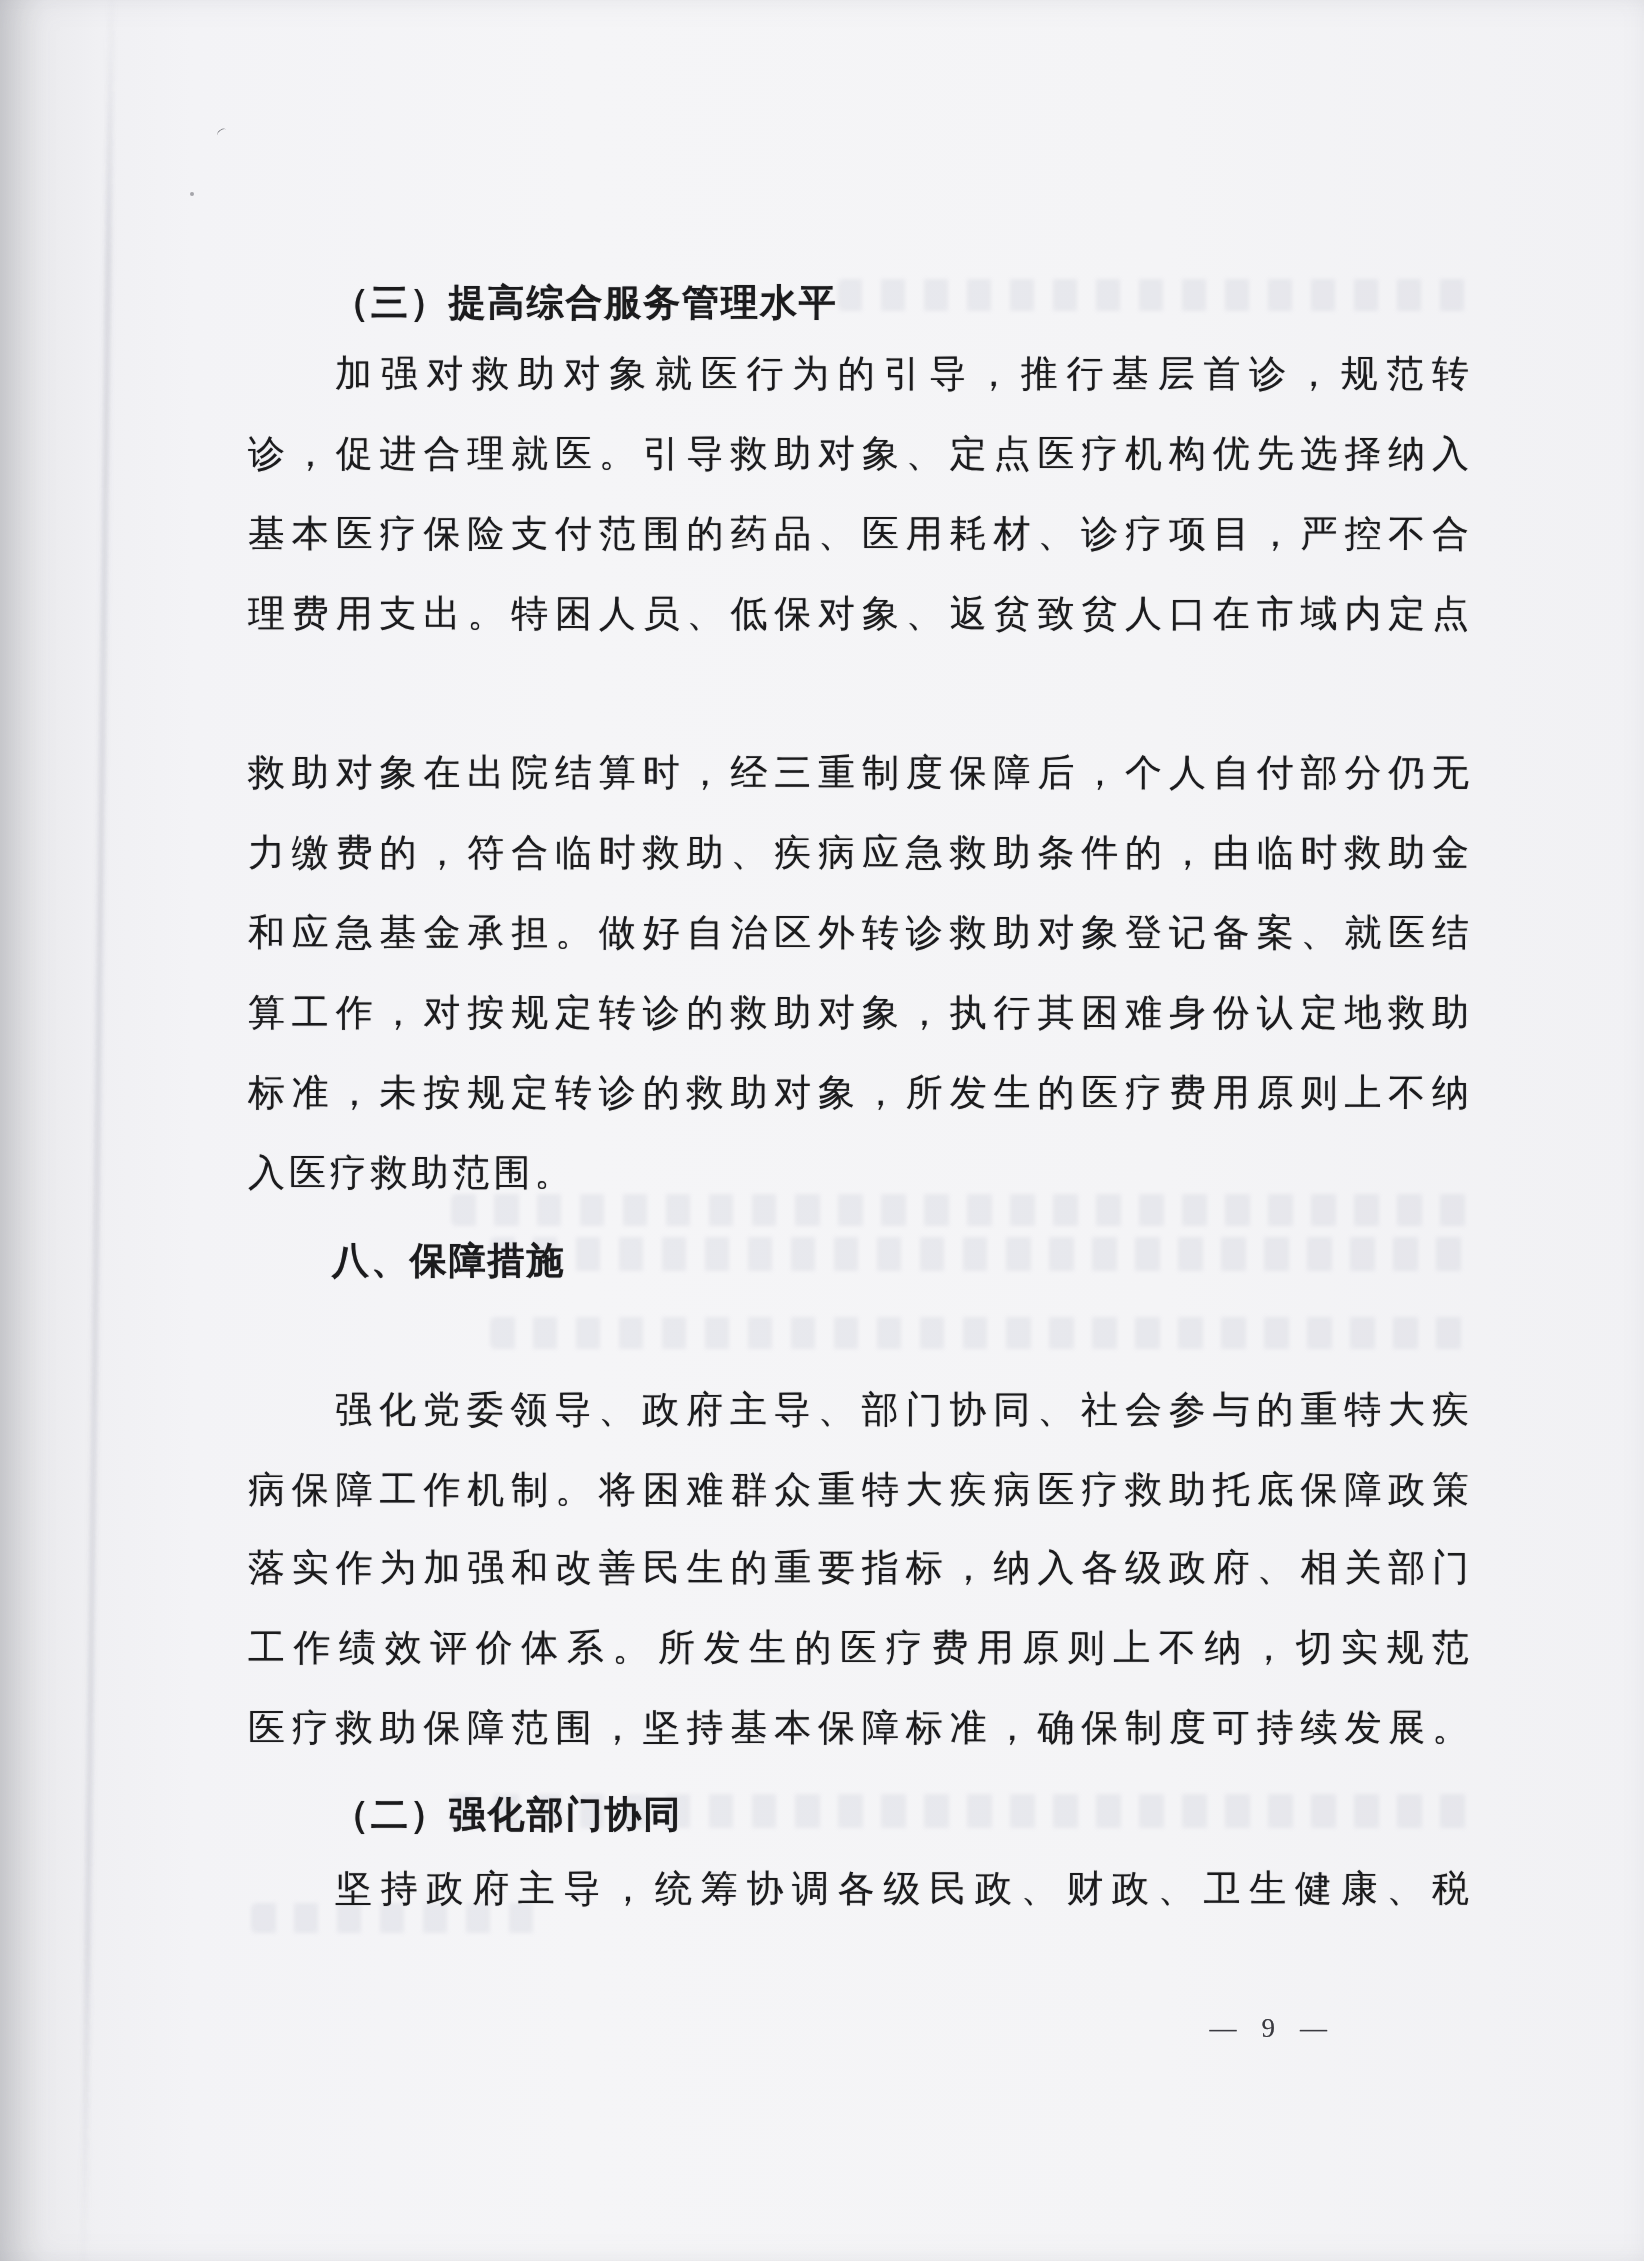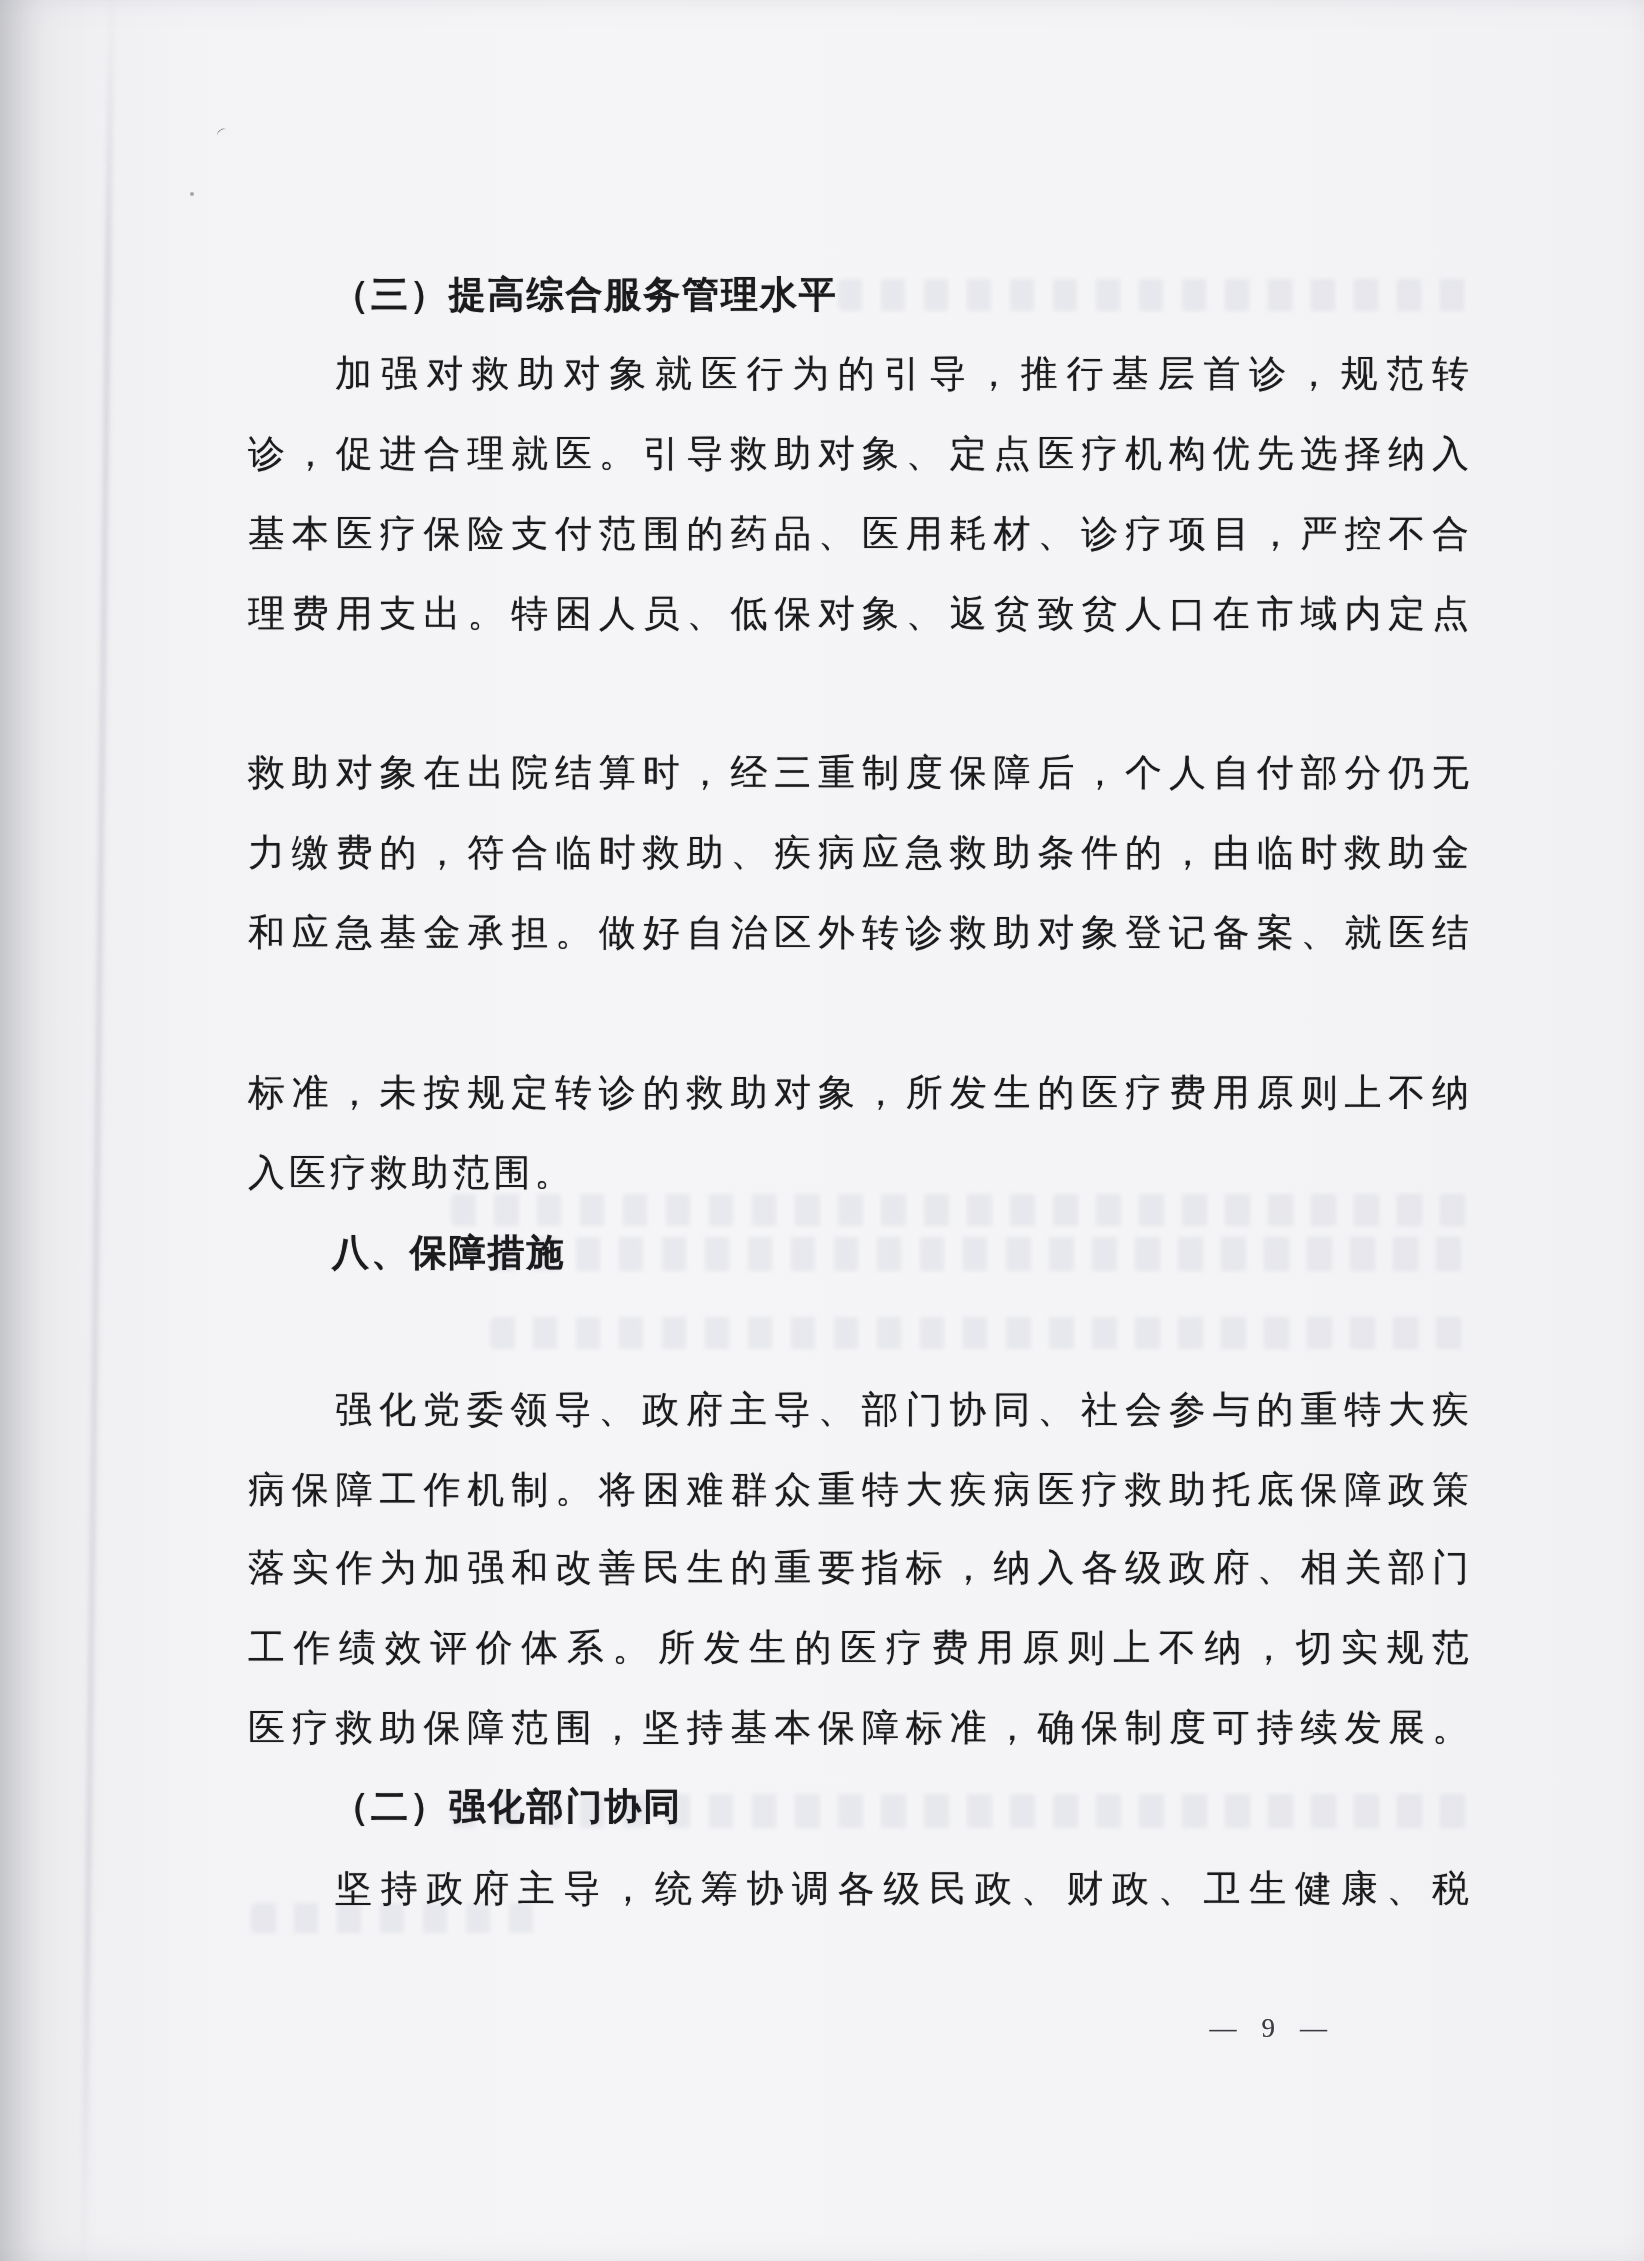"（三）提高综合服务管理水平" .hrow { margin-top: none -> 8px }
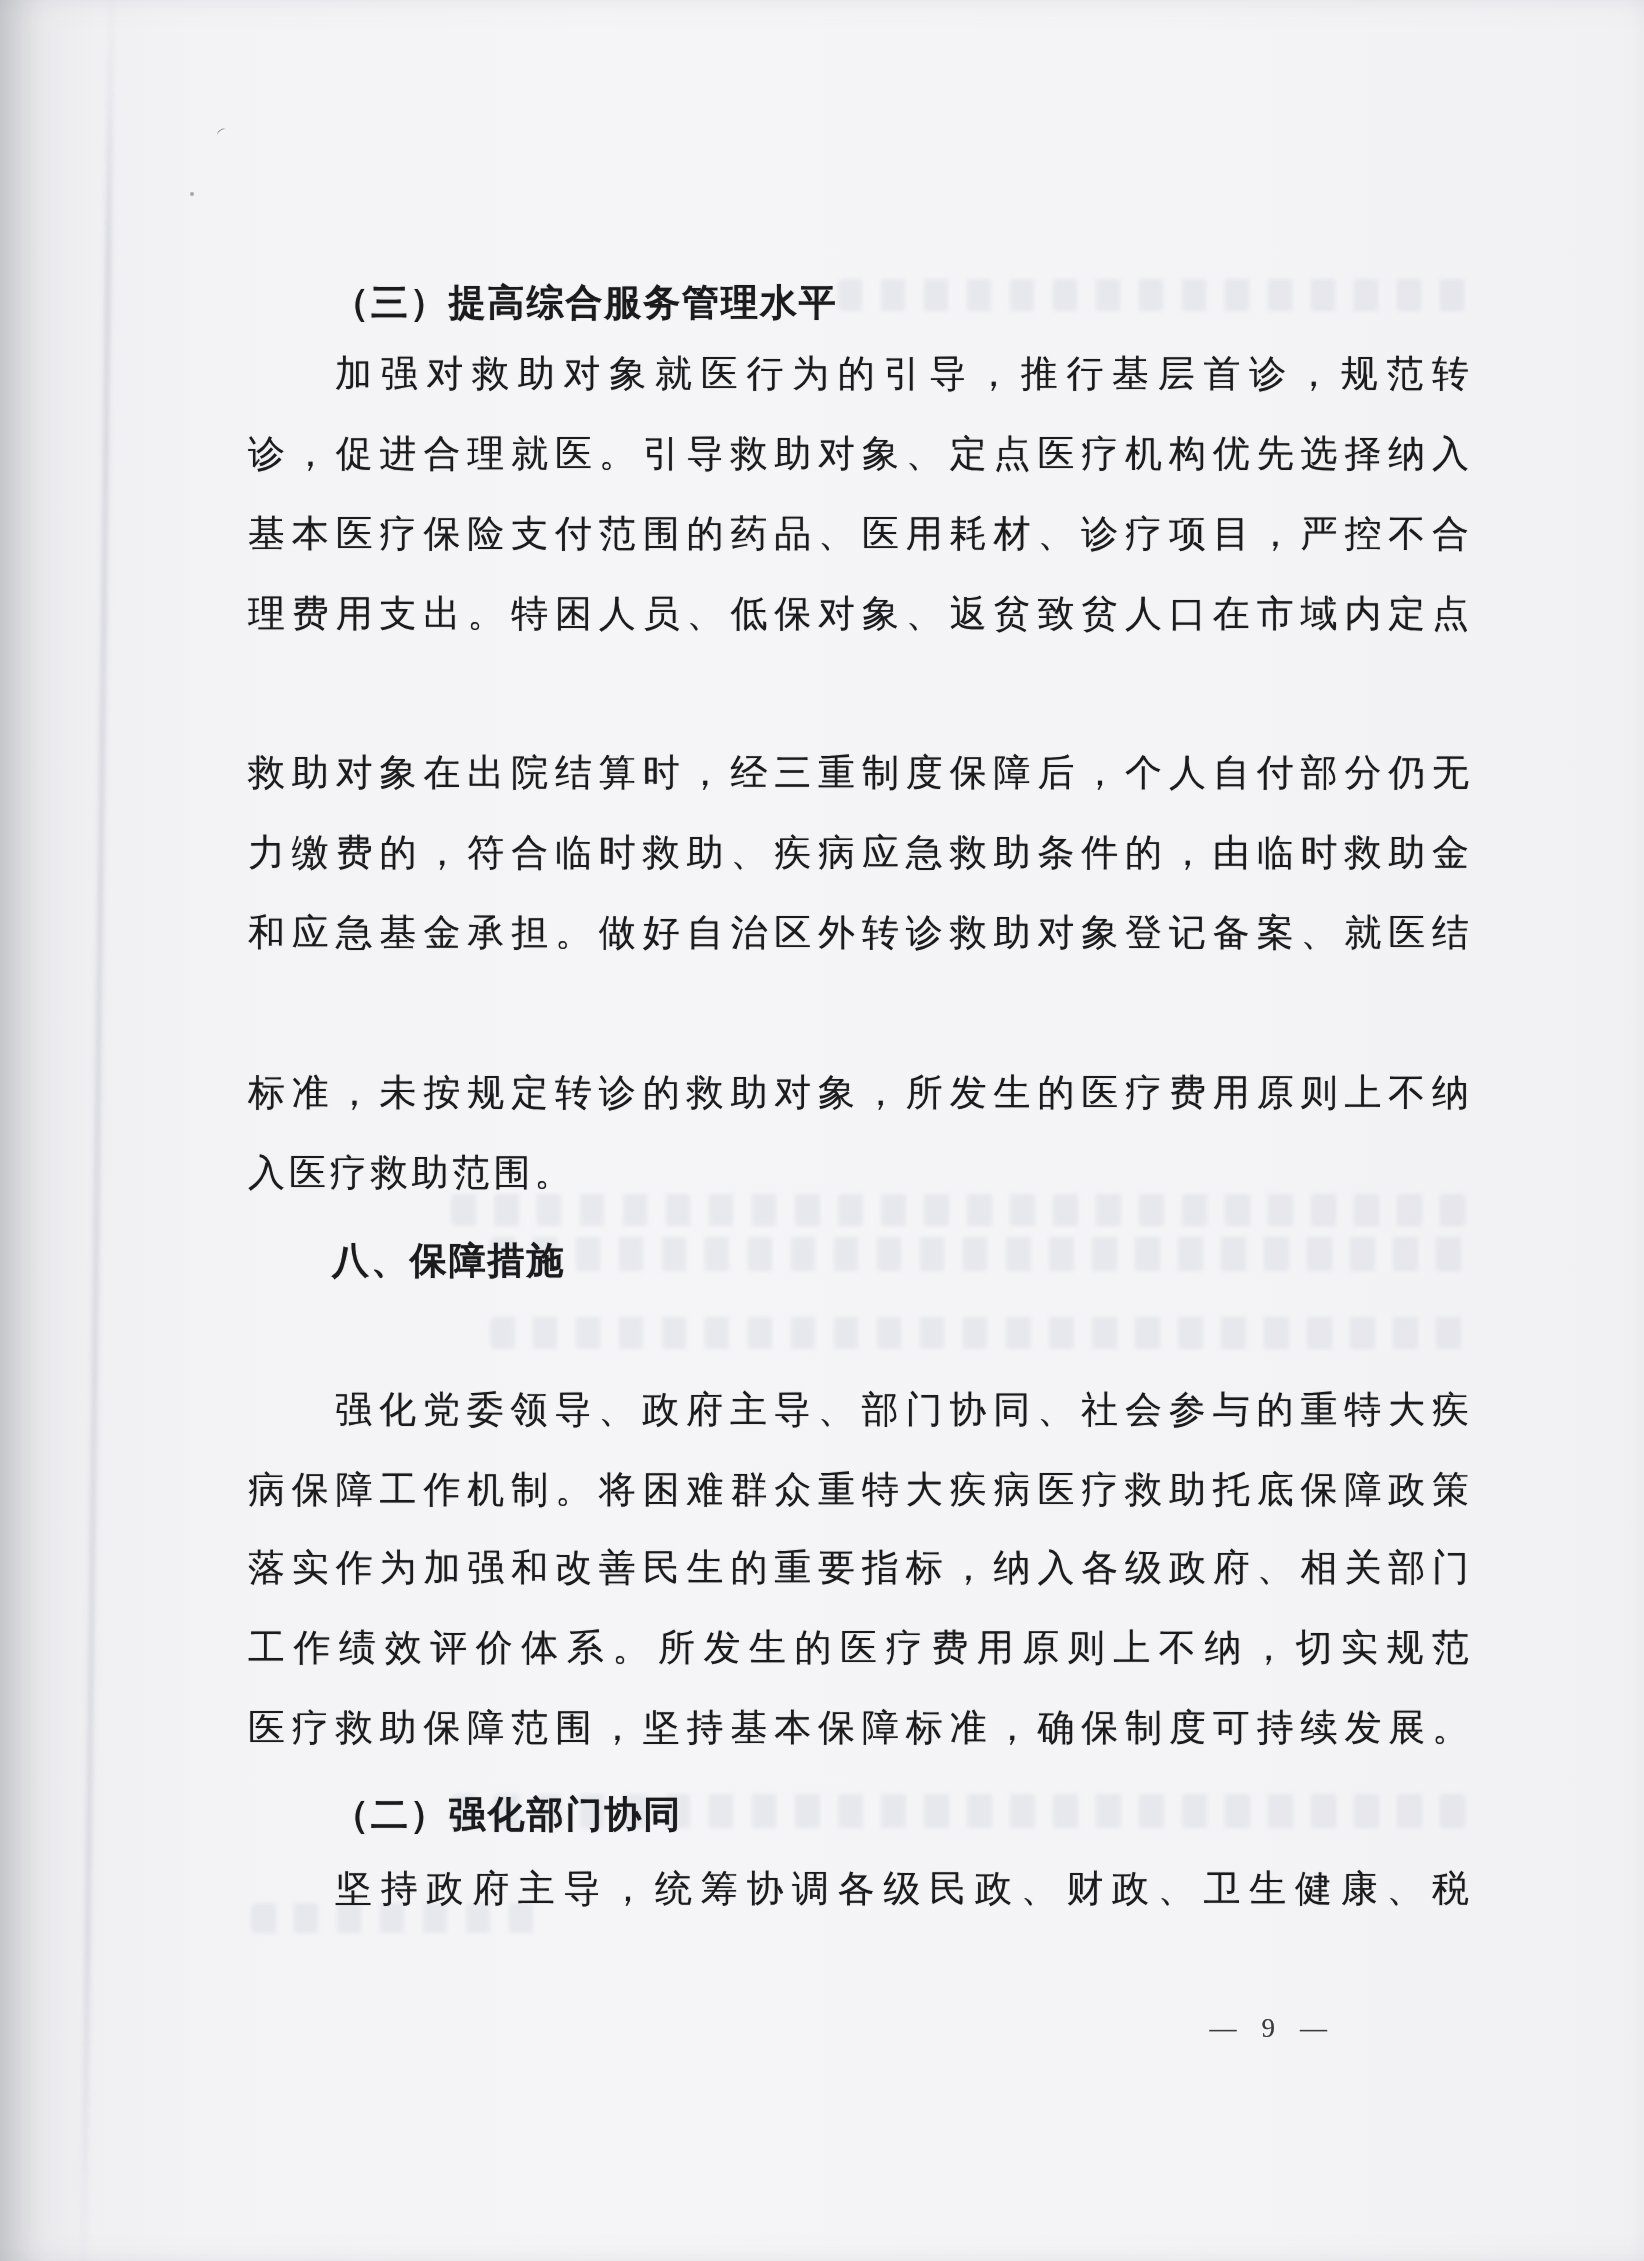"算工作，对按规定转诊的救助对象，执行其困难身份认定地救助" div.row { html: none -> <div>算工作，对按规定转诊的救助对象，执行其困难身份认定地救助</div> }
